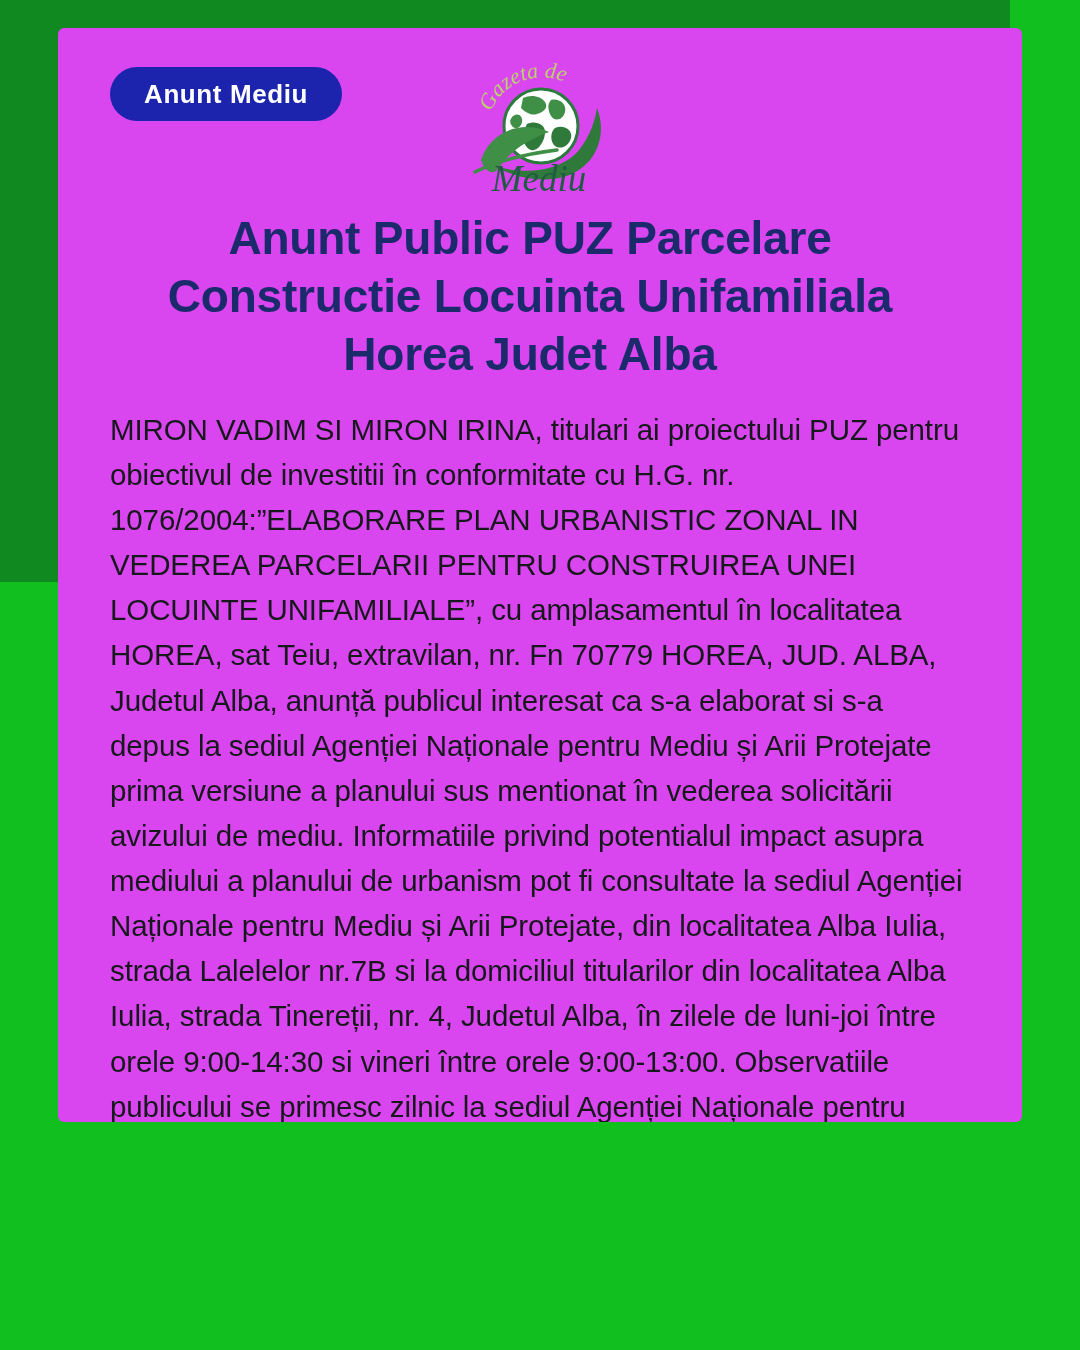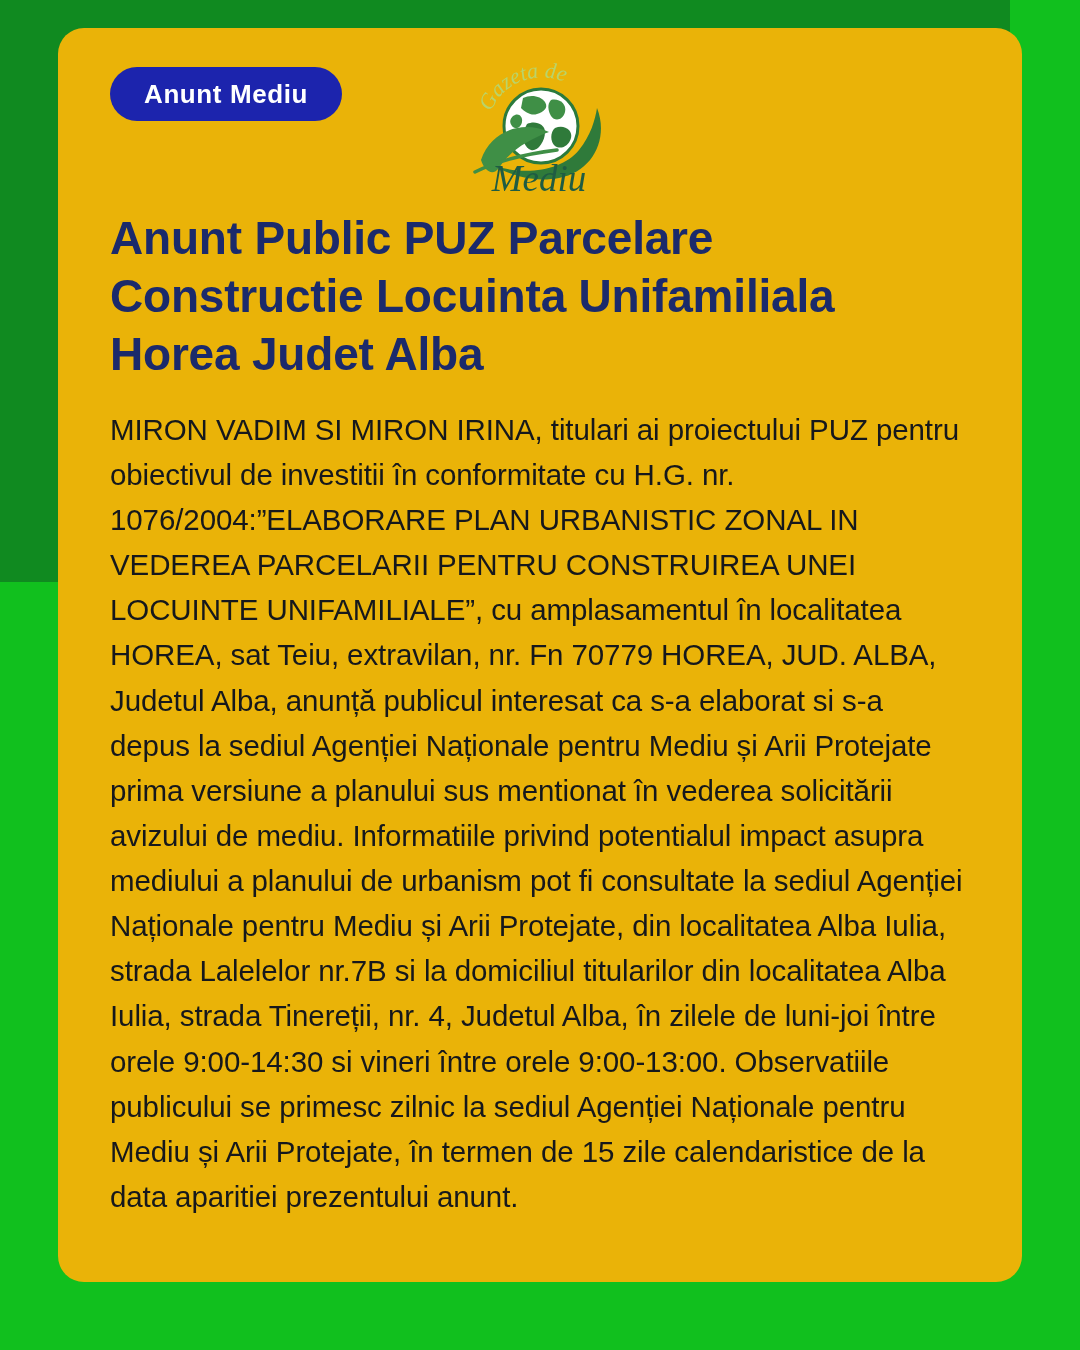"Anunt Mediu" #card { background: #eab308 -> #d946ef; border-radius: 26px -> 6px; height: 1254px -> 1094px }
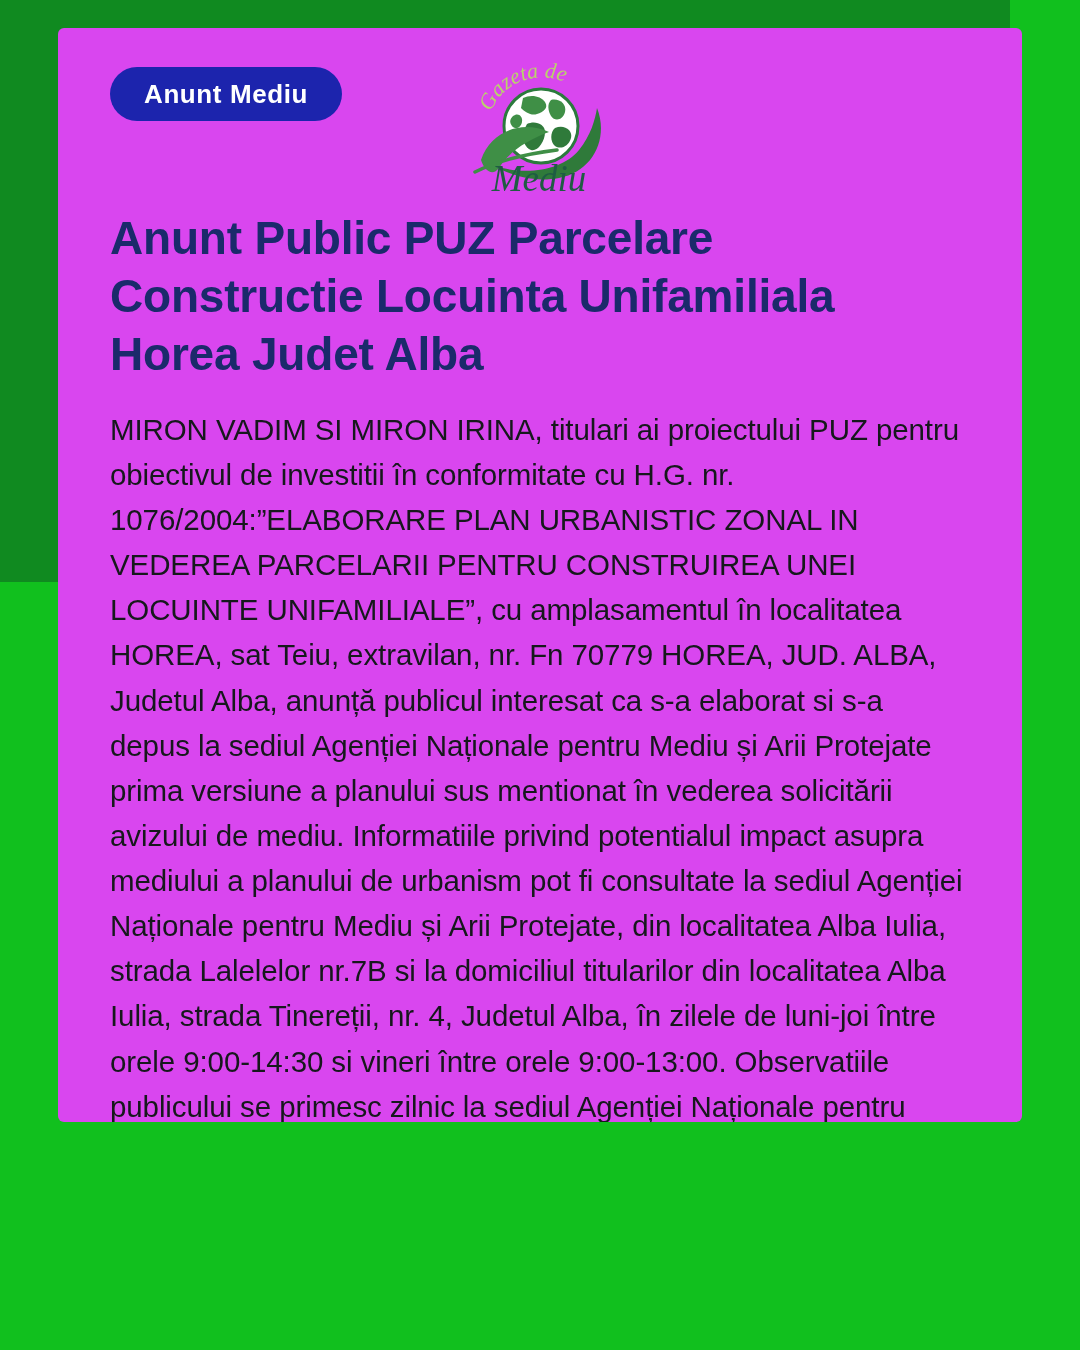"Anunt Public PUZ Parcelare Constructie" #page-title { text-align: none -> center }
